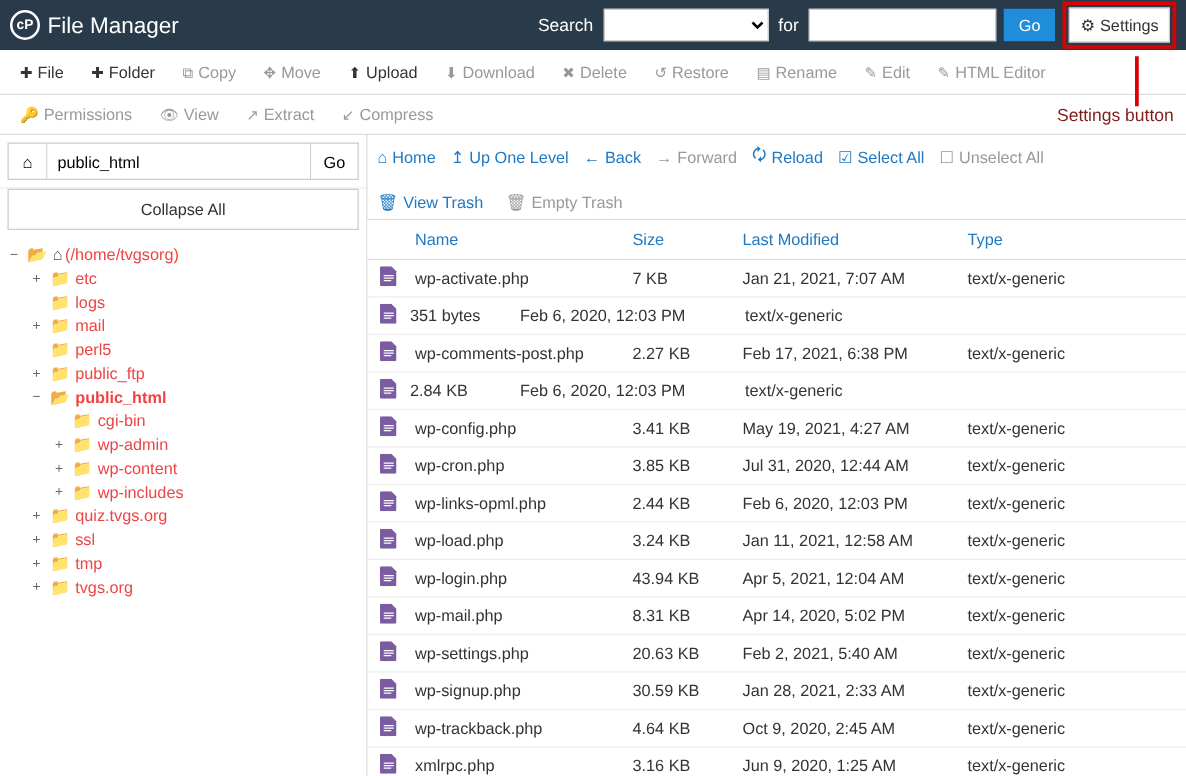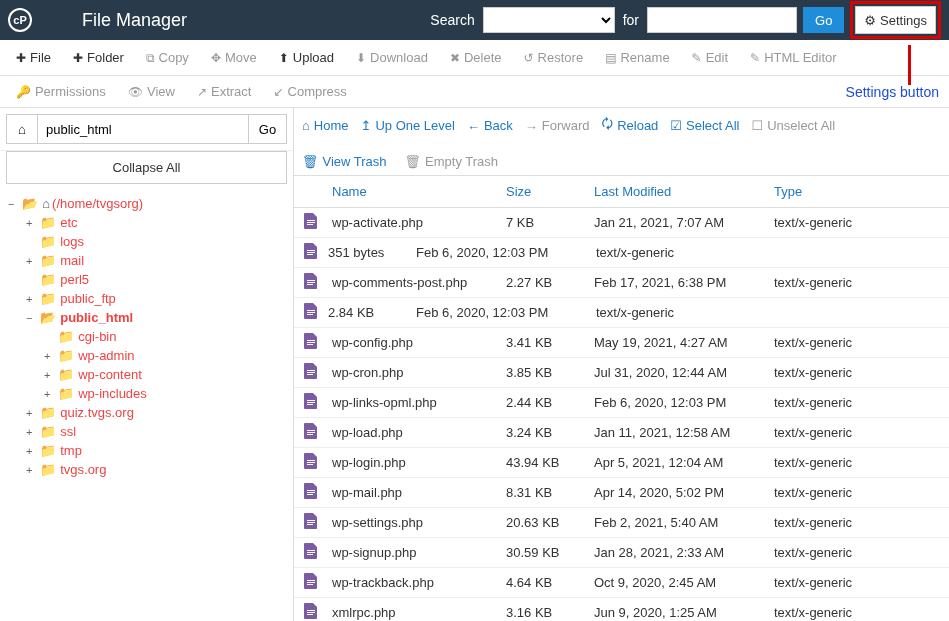"File Manager" .app-title { margin-left: 44px -> none }
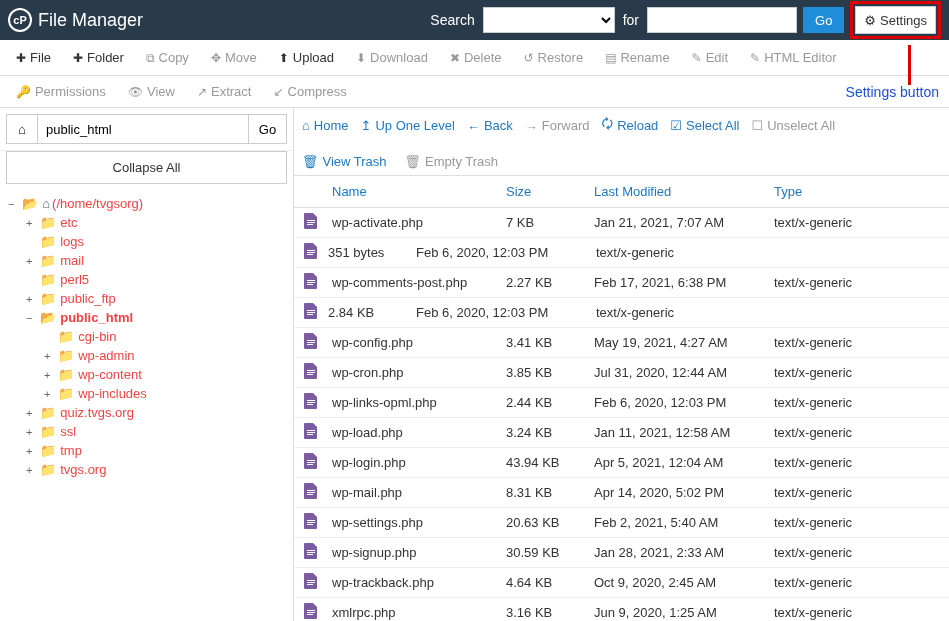"Settings button" .callout { color: #1d4ed8 -> #7f1d1d }
